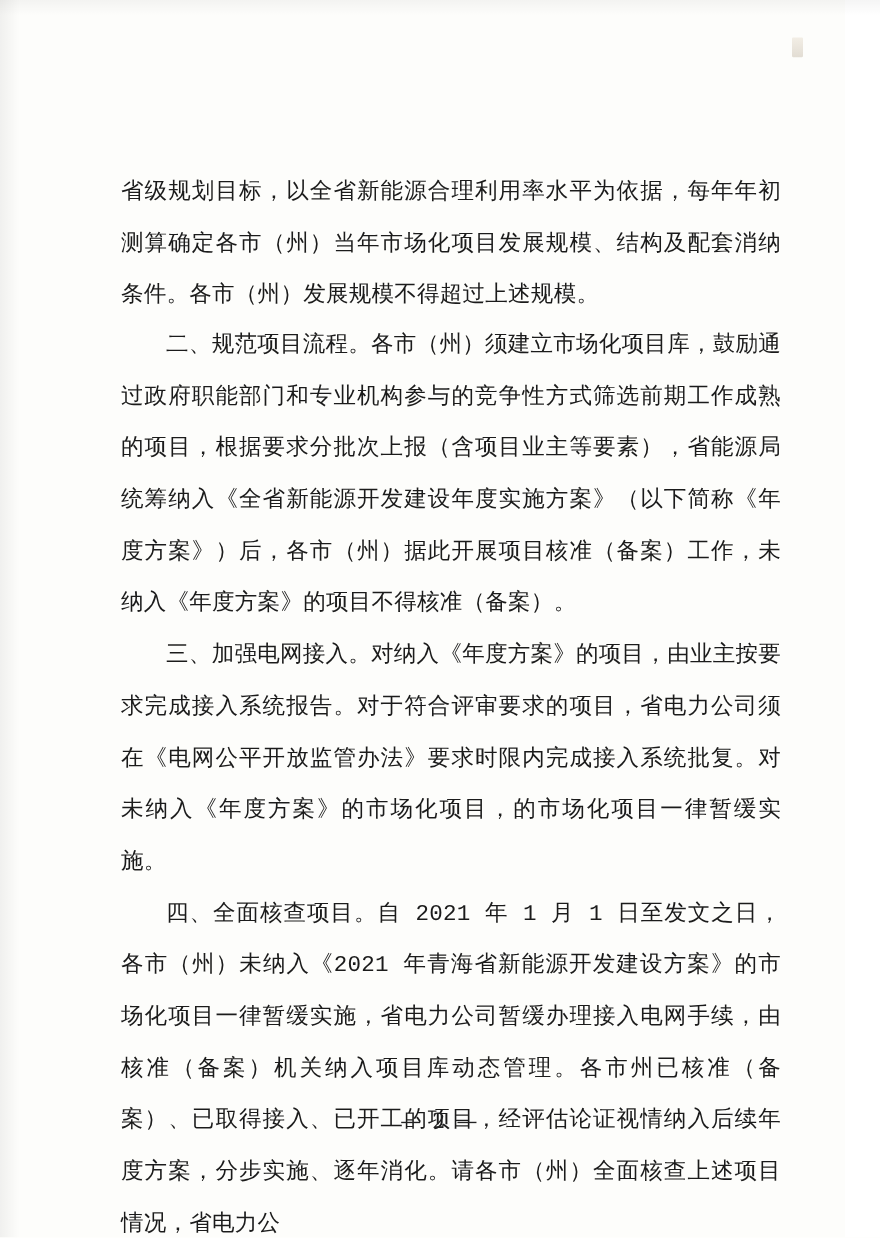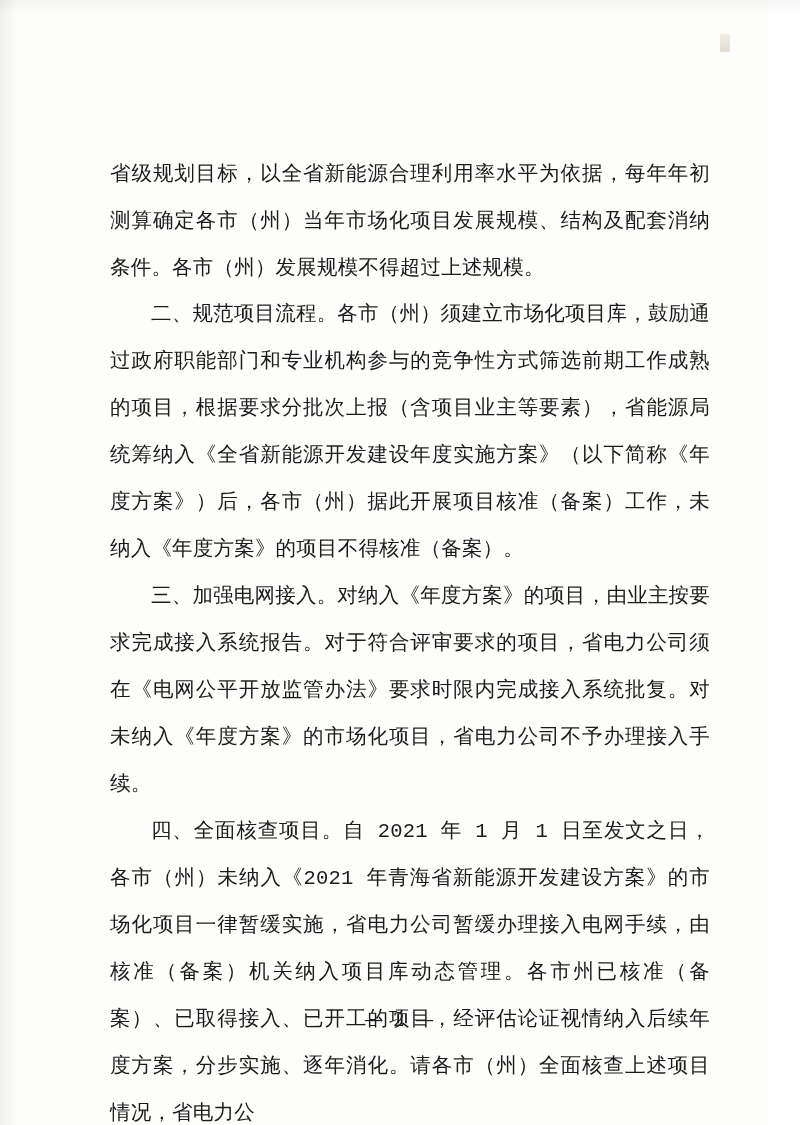"三、加强电网接入。对纳入《年度方案》的项目，由业主按要求完成接入系统报告。对于符" p.para { text: 省电力公司不予办理接入手续 -> 的市场化项目一律暂缓实施 }
